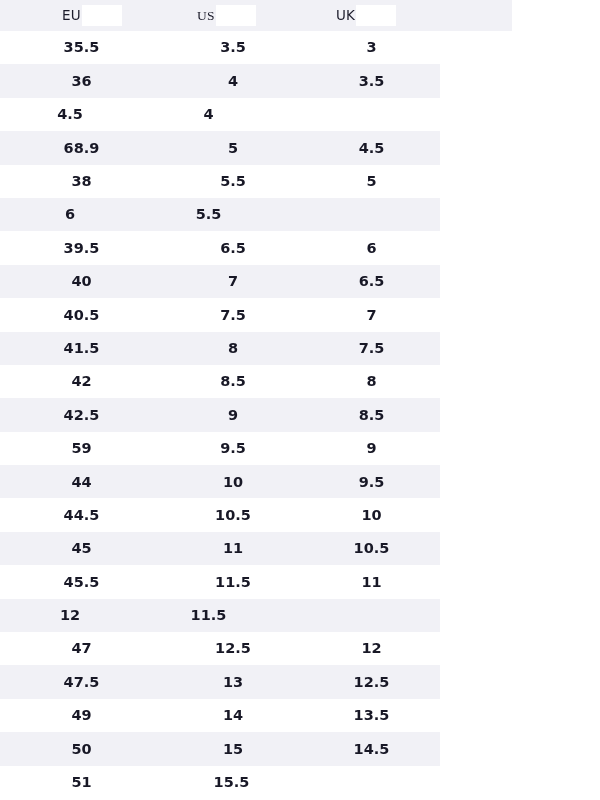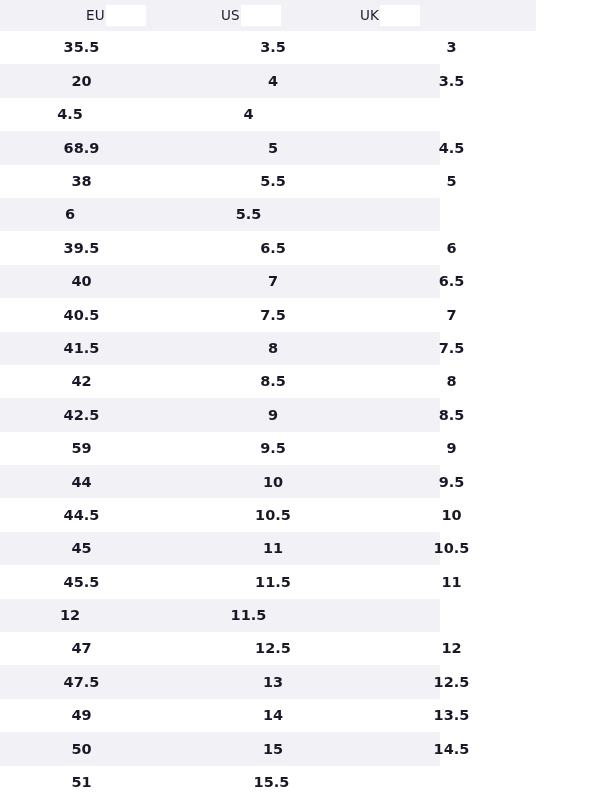"EU" .header-row { padding-left: 24px -> none }
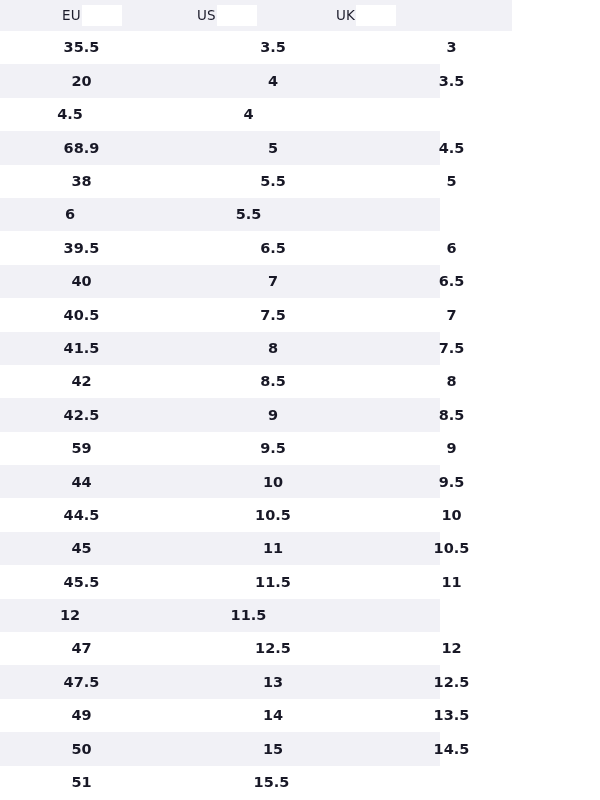"US" .header-cell.us { font-family: none -> Liberation Serif, serif }
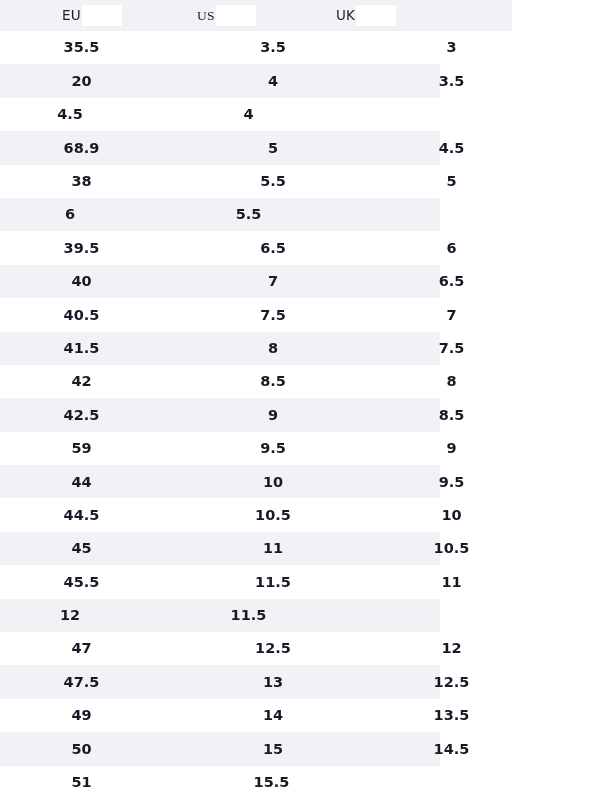"35.5" .data-row { gap: 40px -> none }
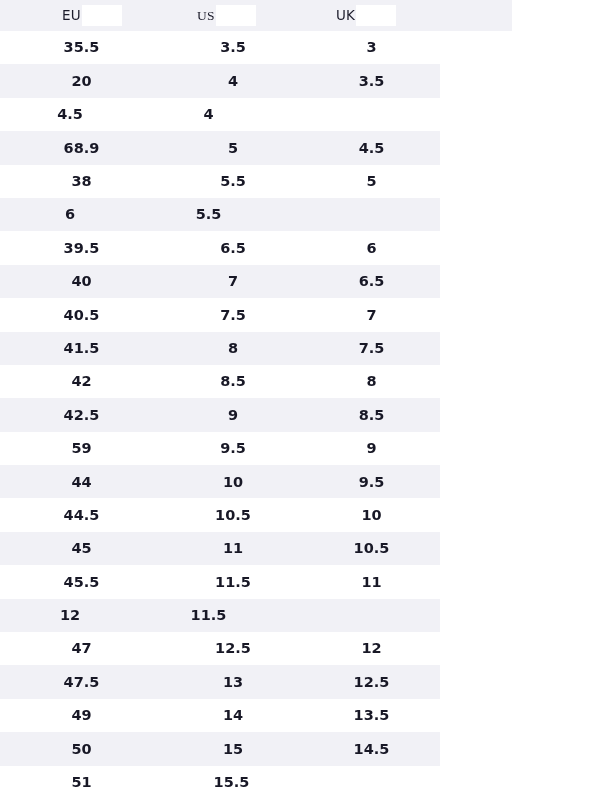"20" div.cell { text: 20 -> 36 }
